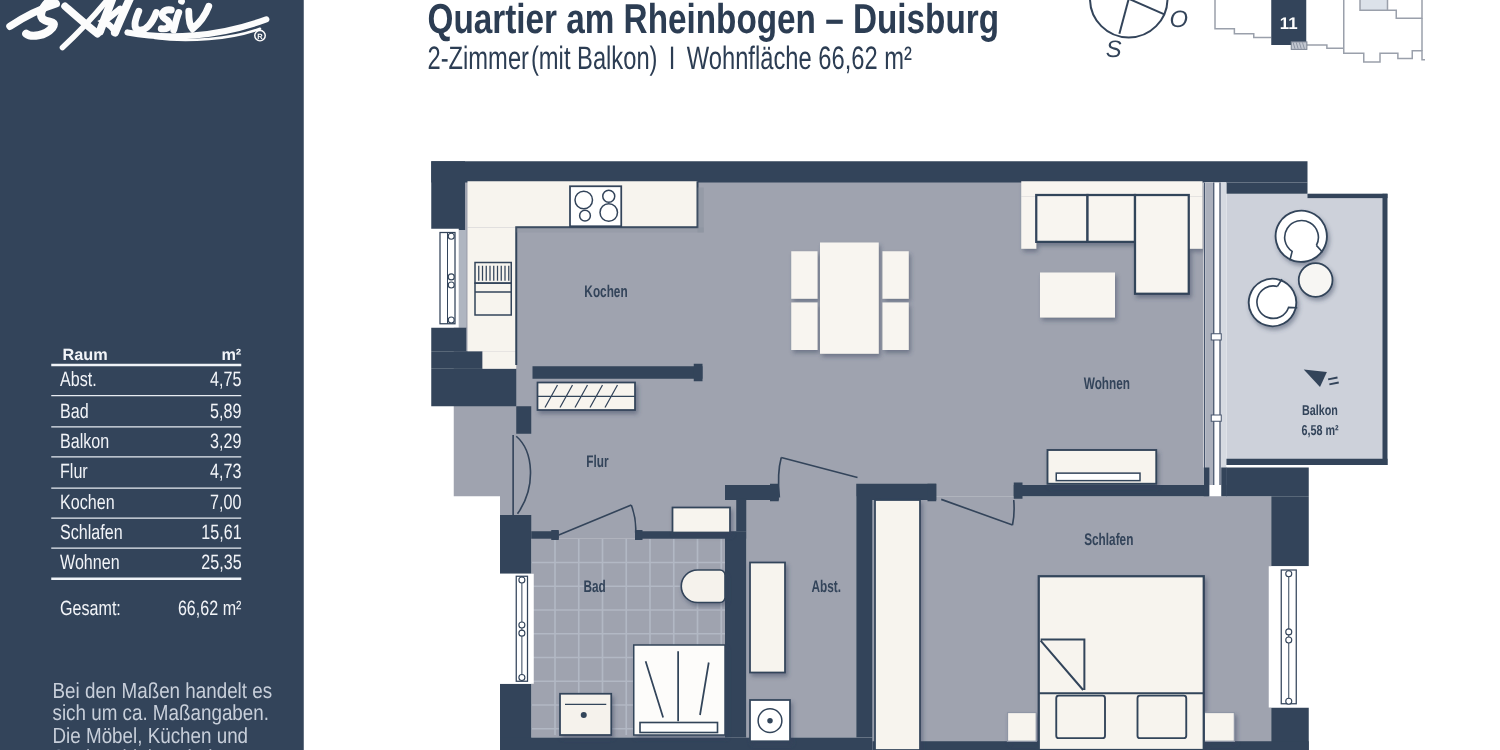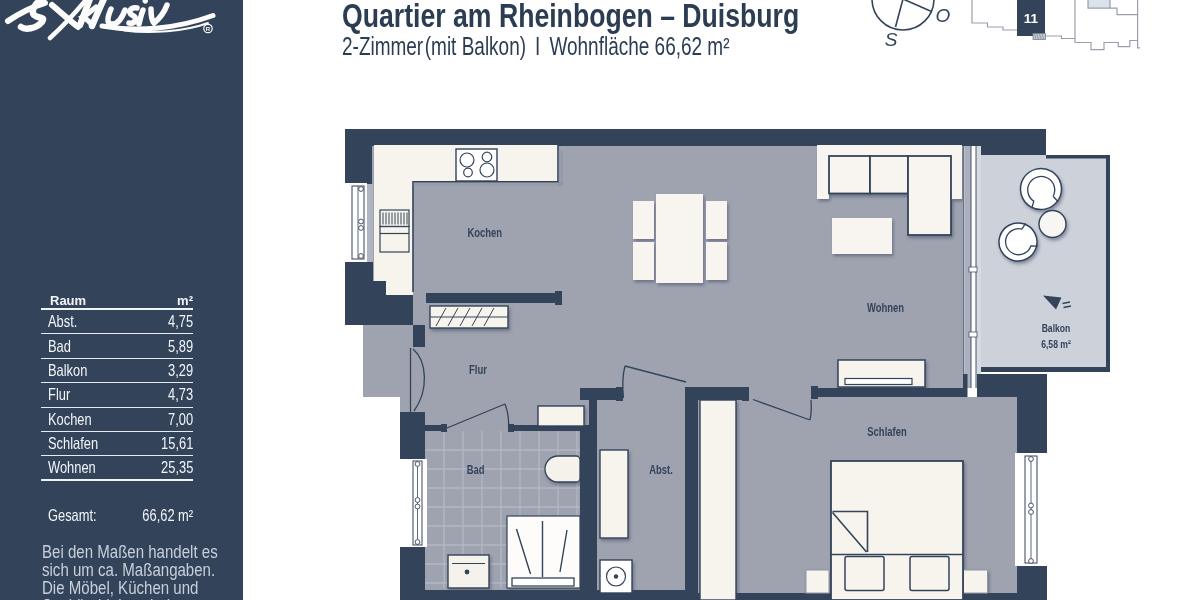"Raum" .tbl { top: 292px -> 275px }
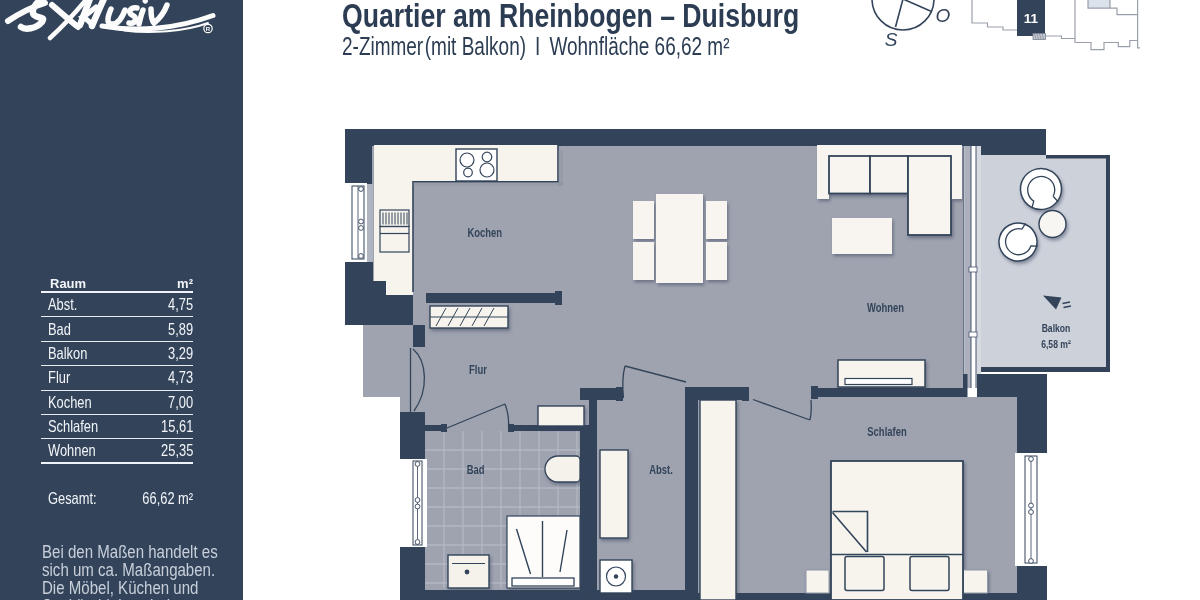"Gesamt:" .row.total { padding-top: 20px -> 9px }
